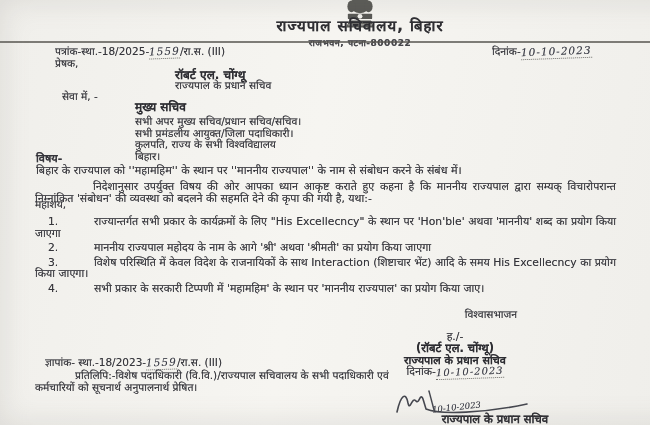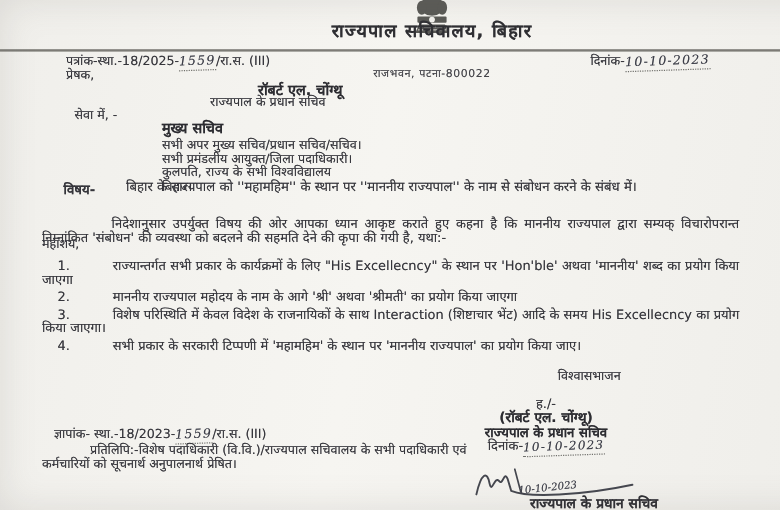"राजभवन, पटना-800022" .addr { font-weight: none -> bold; margin-top: 19px -> 1px }
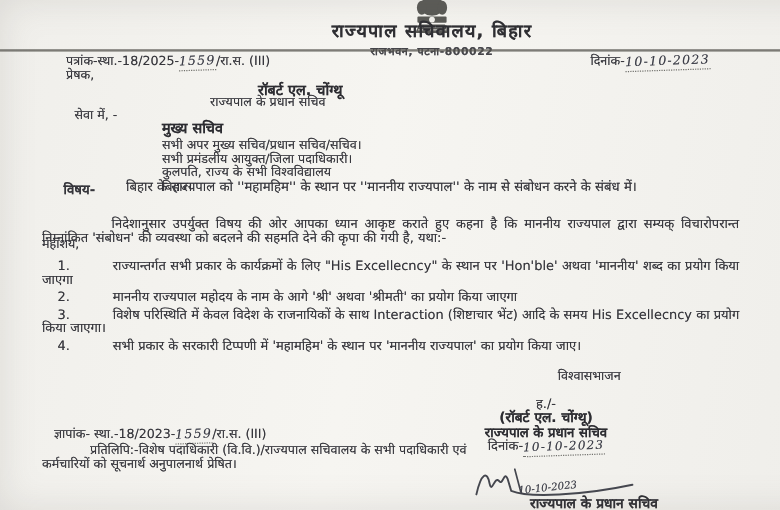"रॉबर्ट एल. चोंग्थू" div.abs { margin-left: 40px -> none }
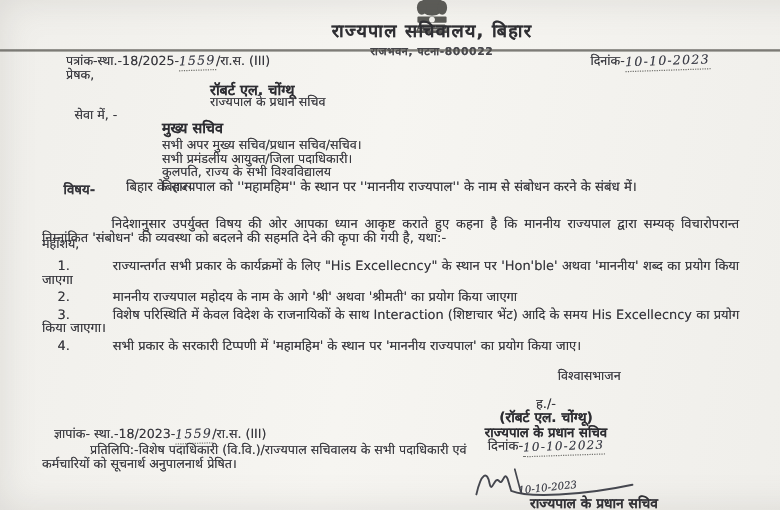"विषय-" .subject-row { flex-direction: none -> column; left: 53px -> 36px }
